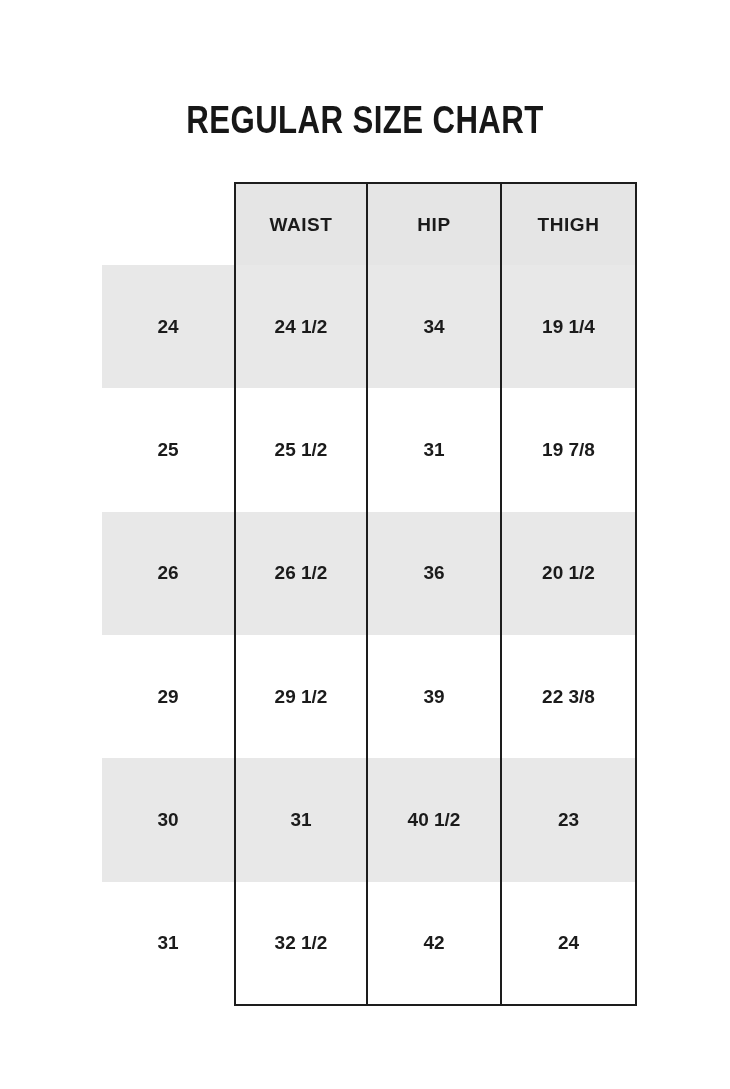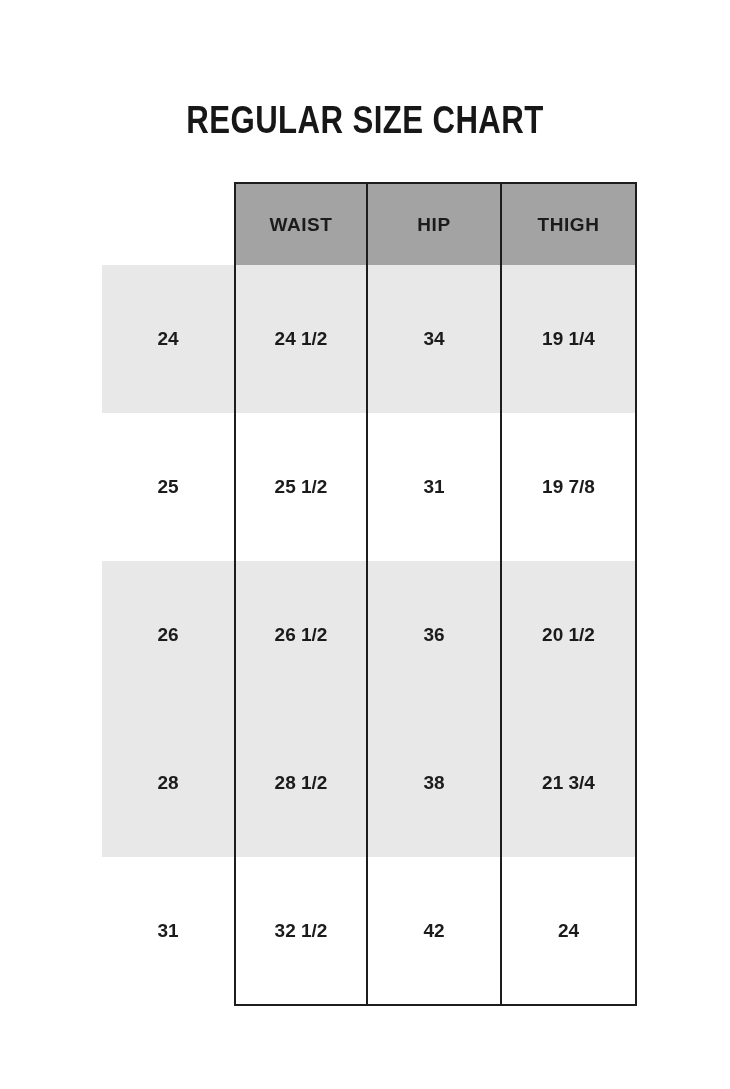"WAIST" thead th.cell-meas { background: #a3a3a3 -> #e5e5e5 }
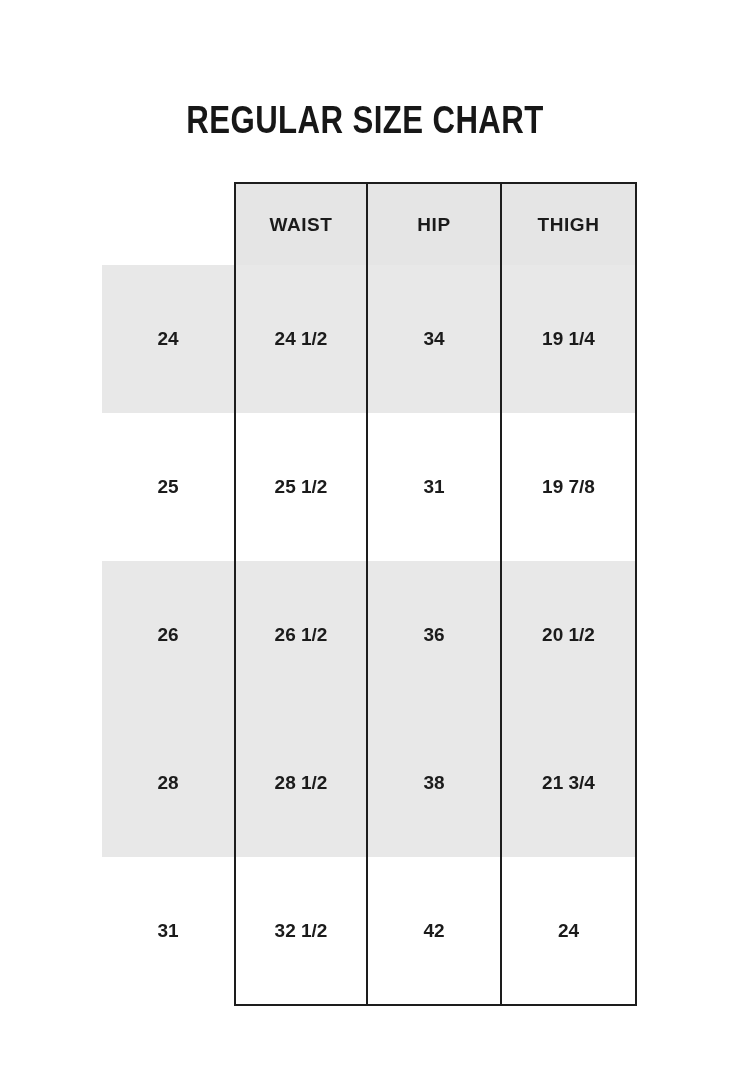"28" tr.row-shaded { html: <tr> <td>28</td> <td>28 1/2</td> <td>38</td> <td>21 3/4</td> </tr> -> none }
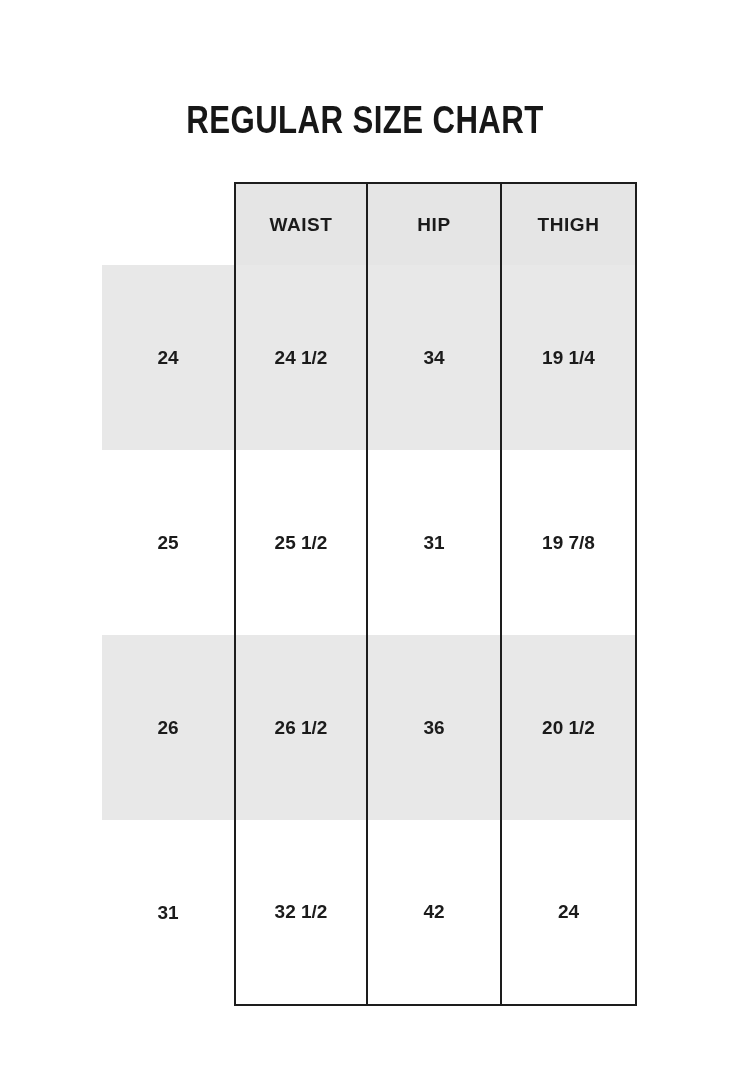"29" tr.row-plain { html: none -> <tr> <td>29</td> <td>29 1/2</td> <td>39</td> <td>22 3/8</td> </tr> }
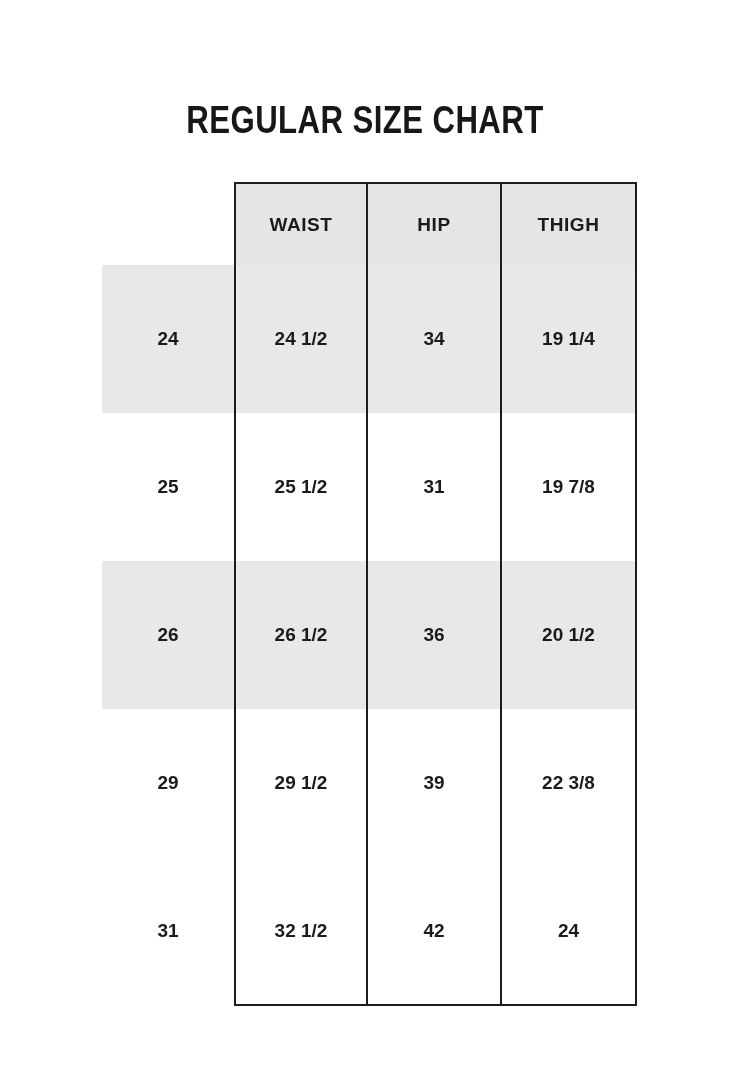"30" tr.row-shaded { html: none -> <tr> <td>30</td> <td>31</td> <td>40 1/2</td> <td>23</td> </tr> }
